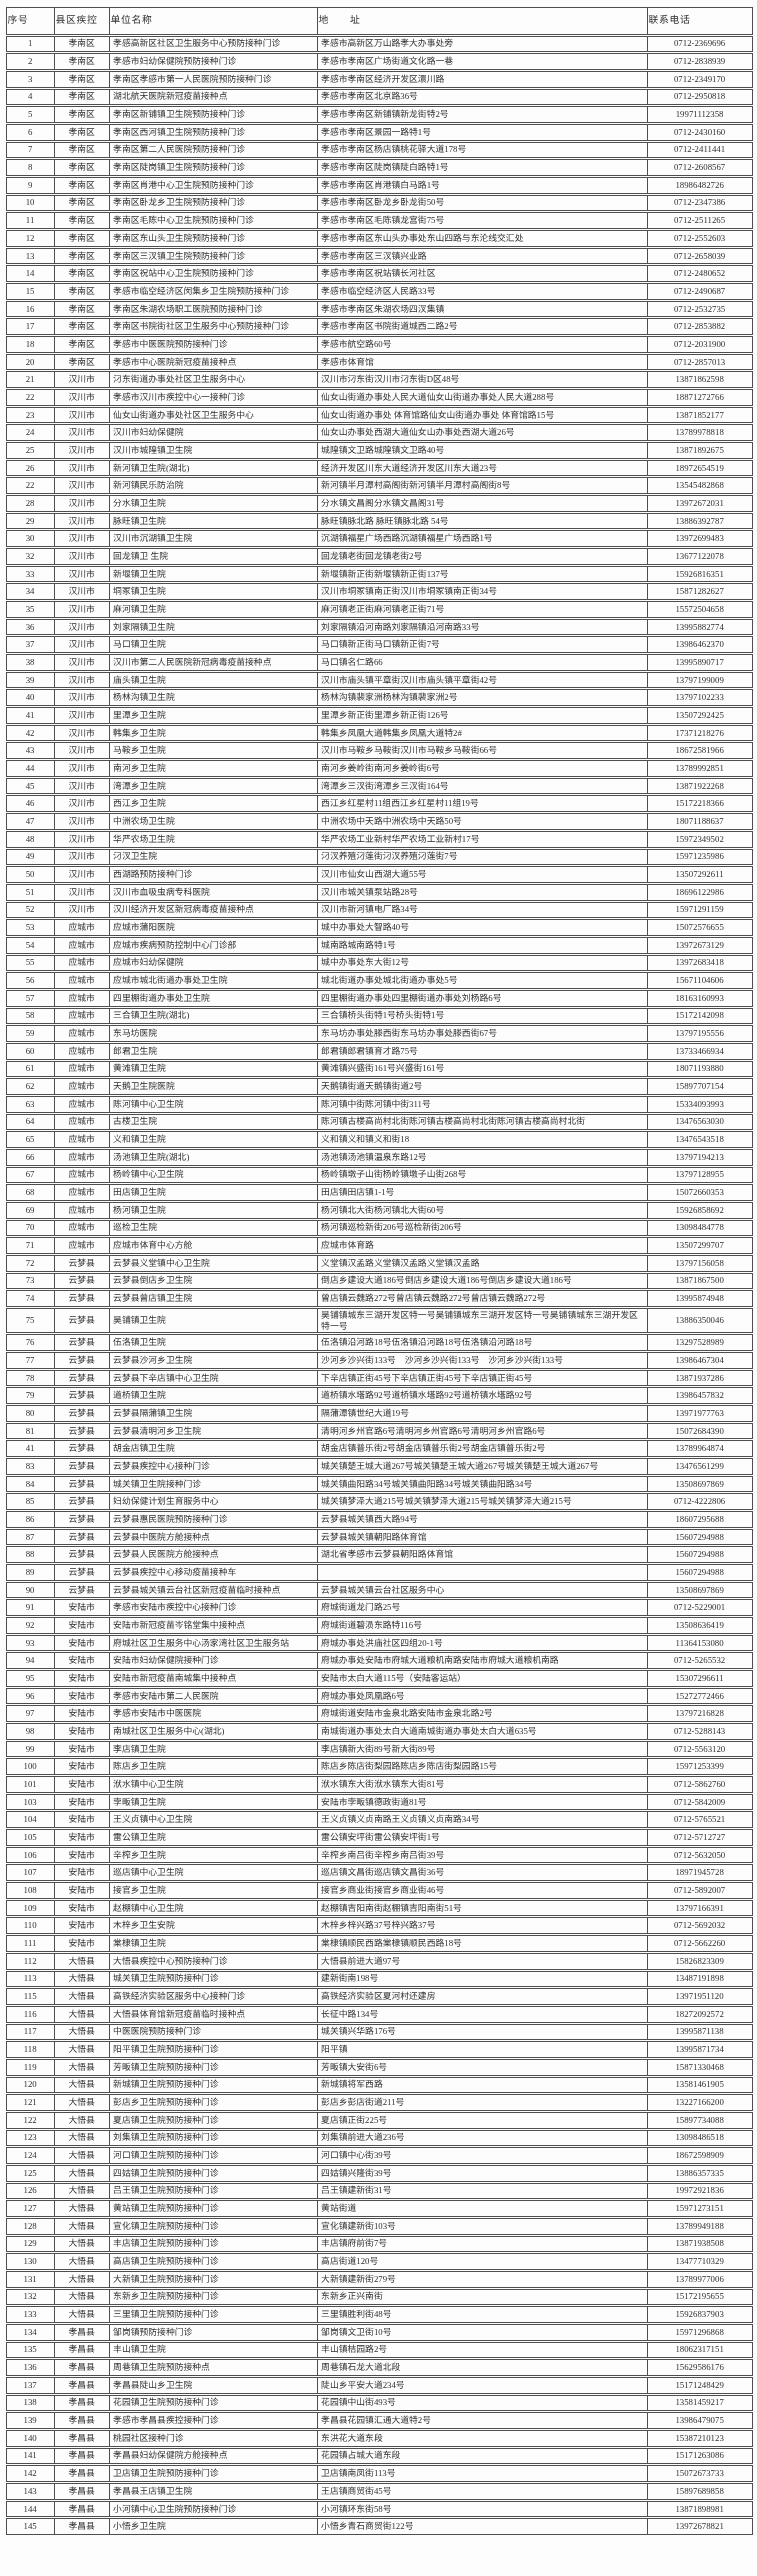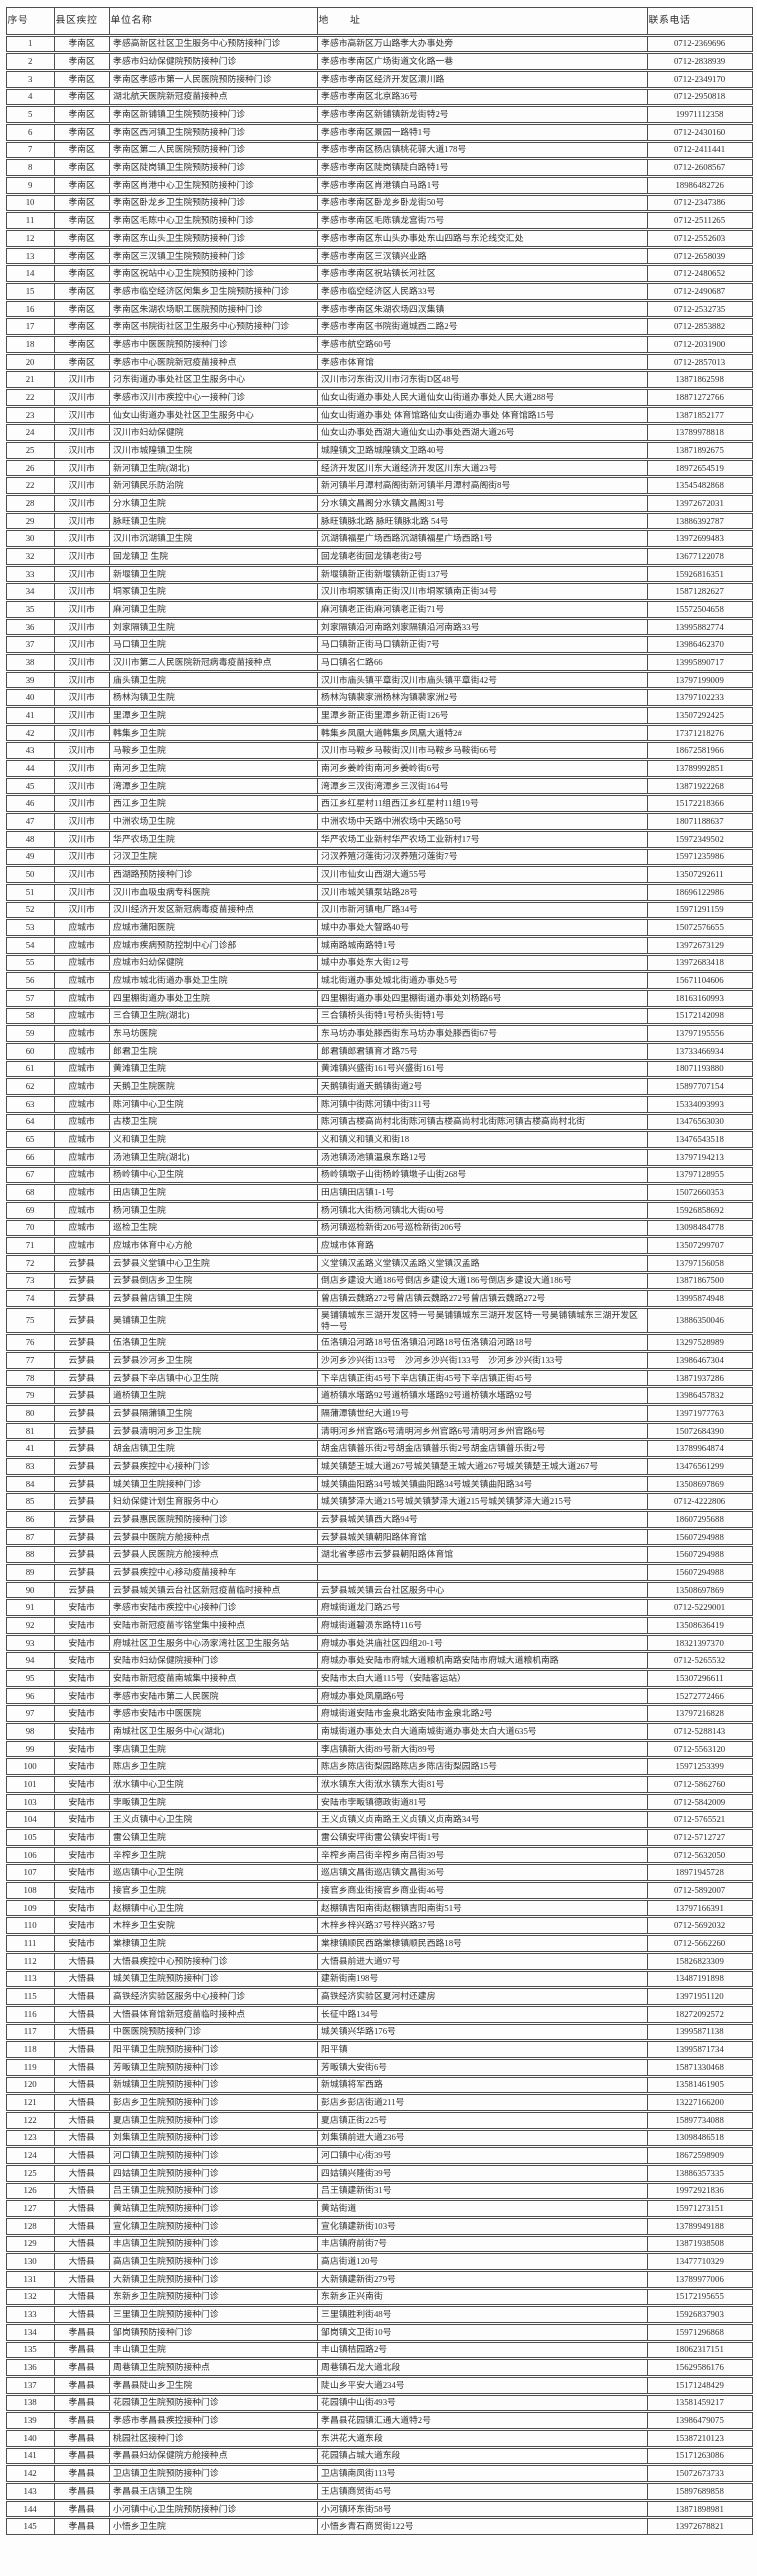"18321397370" td.c-phone { text: 18321397370 -> 11364153080 }
